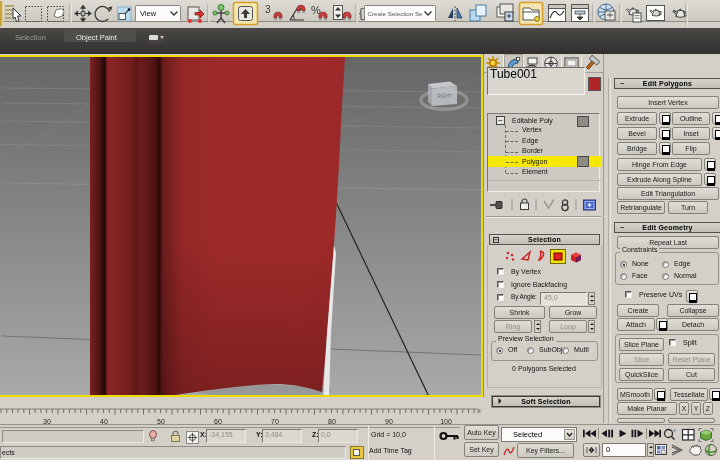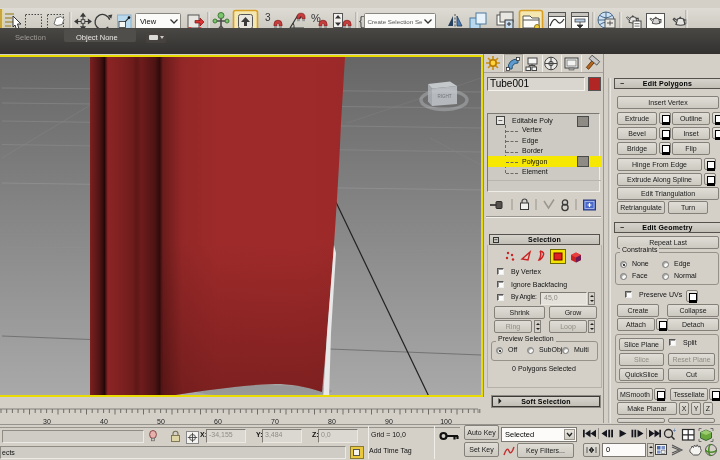"View" div.abs { top: 8px -> 0 }
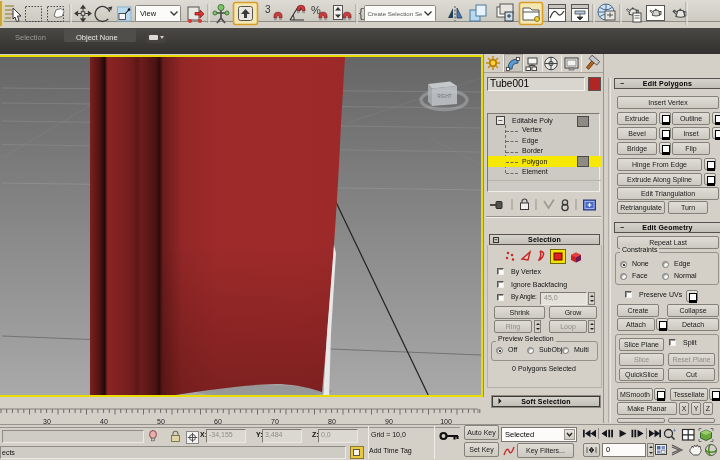"Object None" div.lbl { text: None -> Paint }
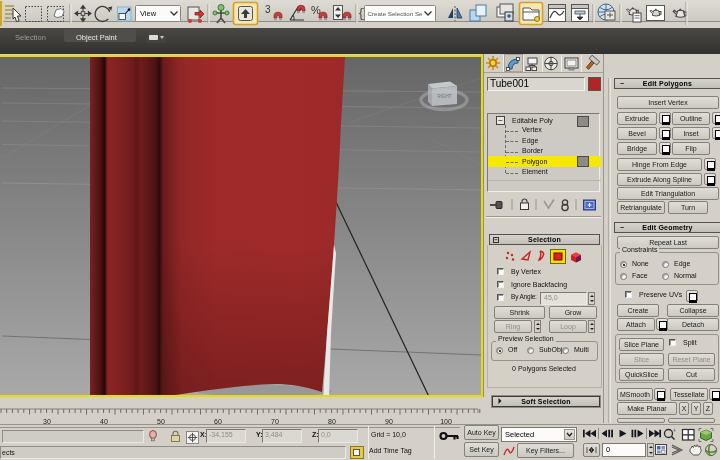"Tube001" div.abs { font-size: 10px -> 12px; height: 14px -> 28px; top: 23px -> 13px }
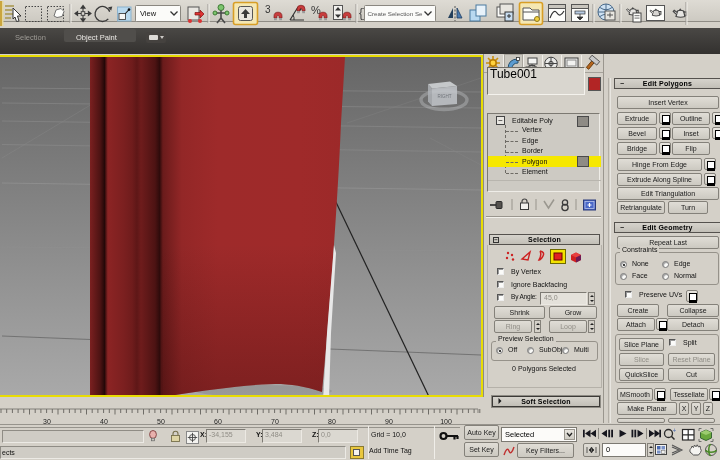"Selected" div.abs { padding-left: 3px -> 11px }
